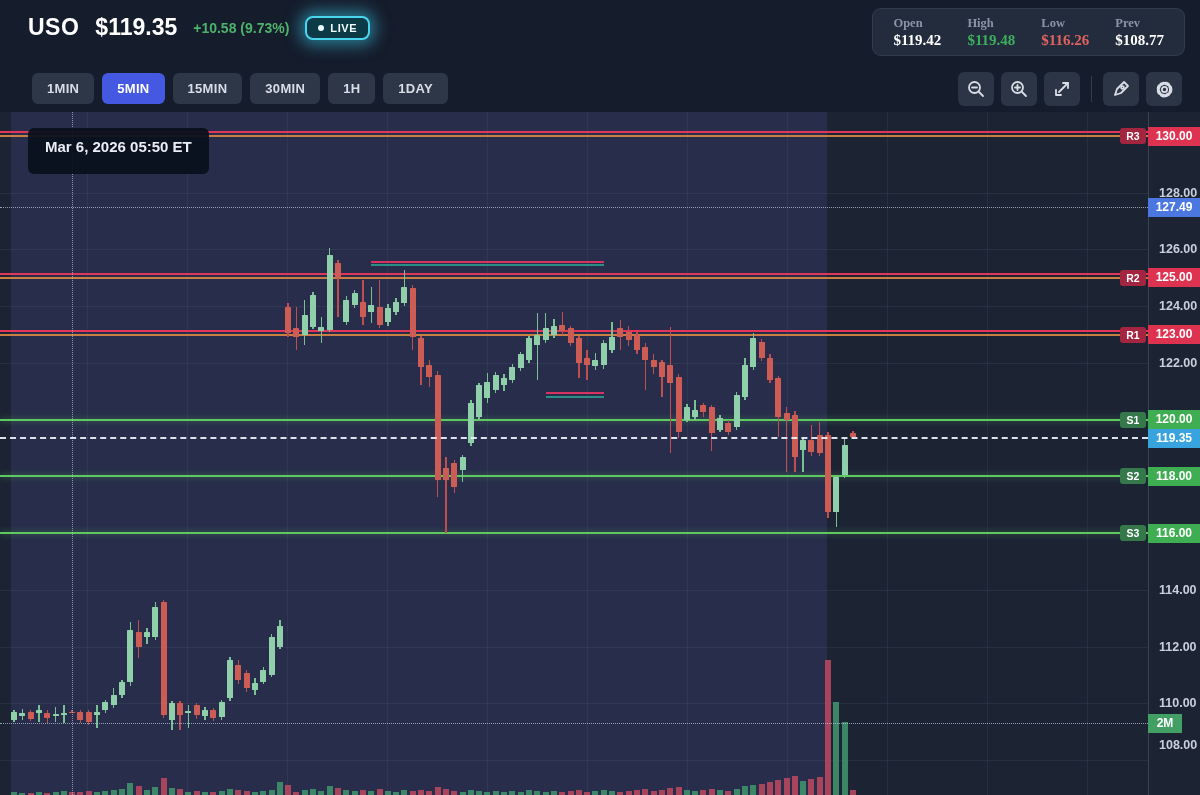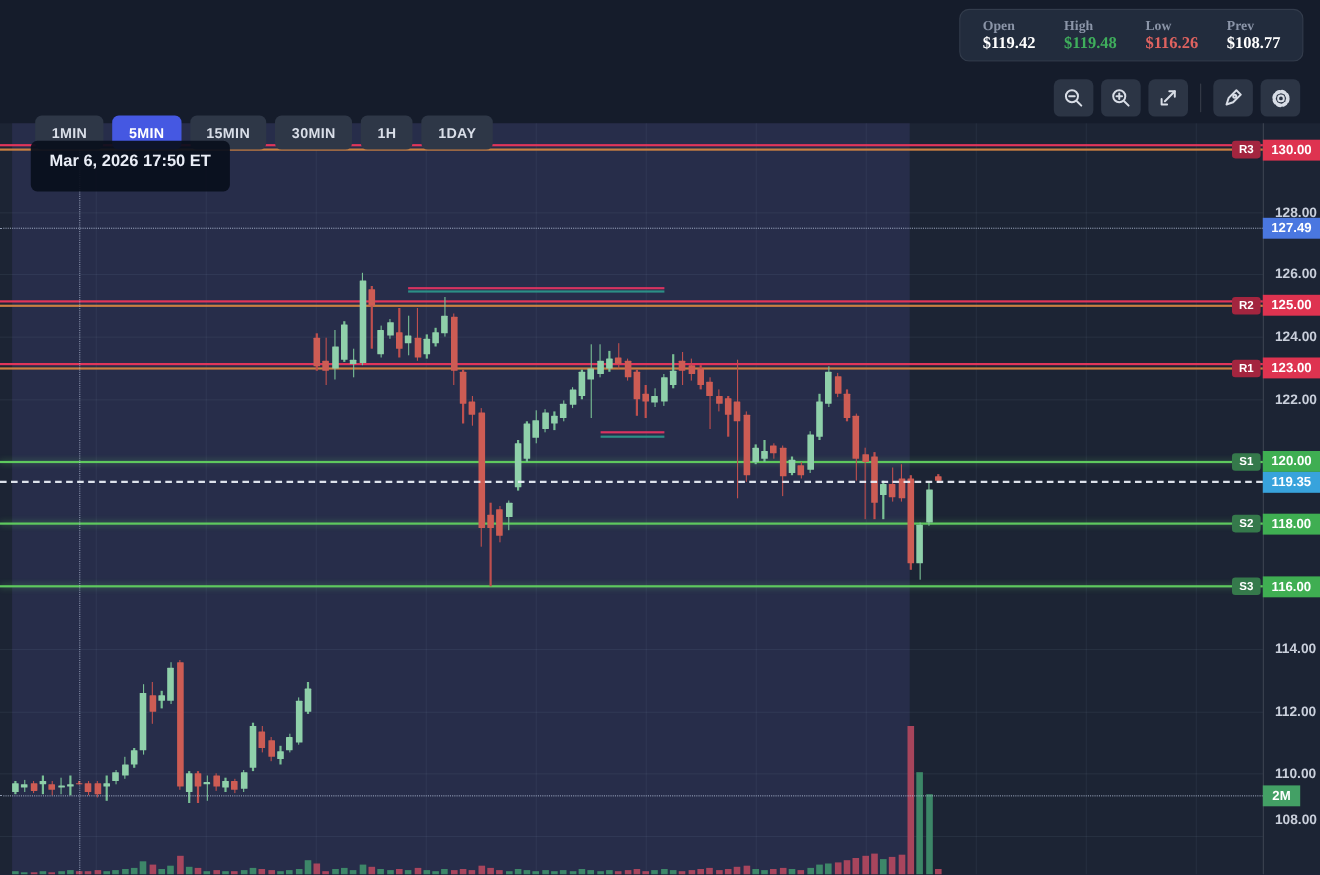"USO" div.hrow { html: none -> <div> <span>USO</span> <span>$119.35</span> <span>+10.58 (9.73%)</span> <span> <span></span> <span>LIVE</span> </span> </div> }
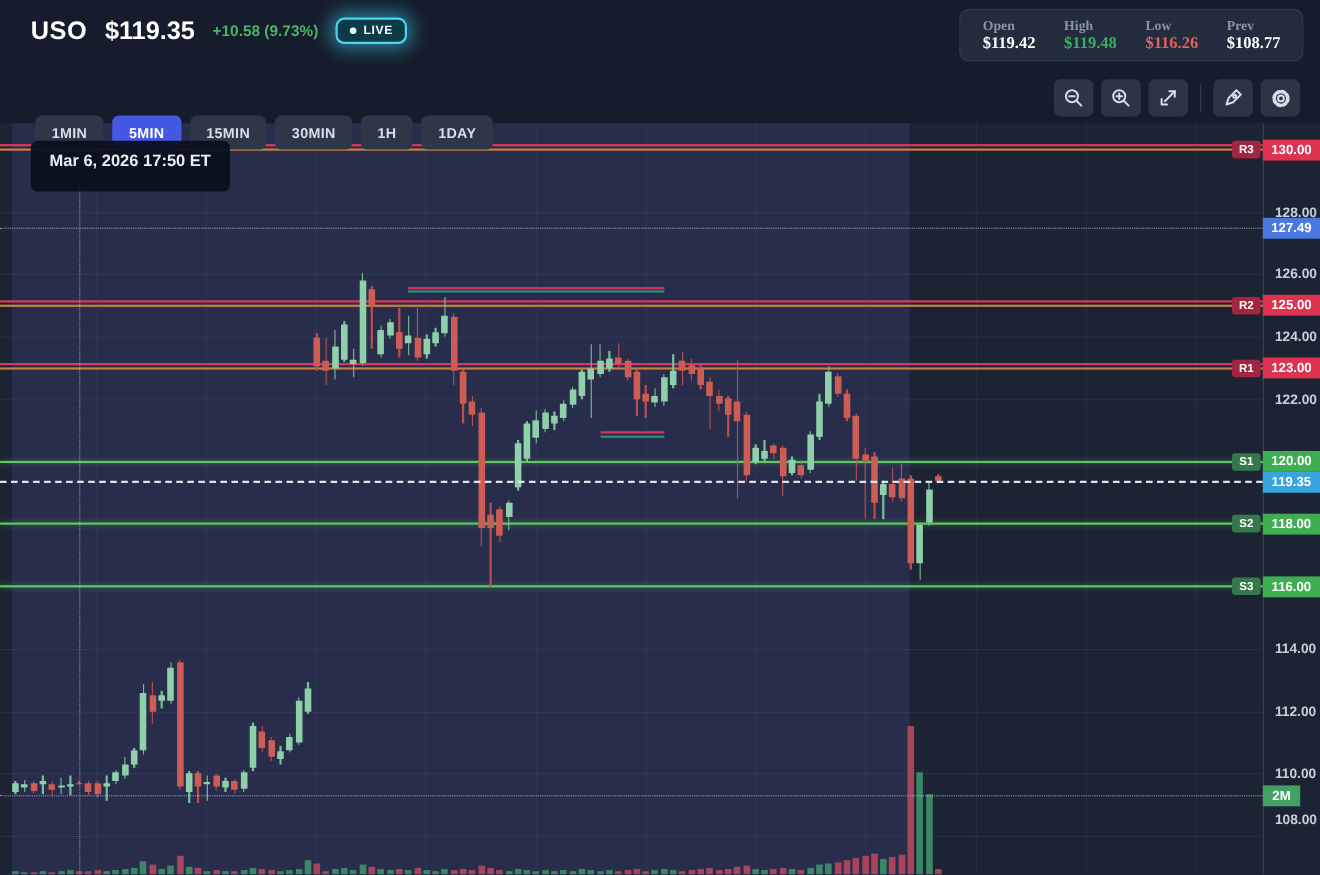"1MIN" .tfrow { margin-top: 32px -> none }
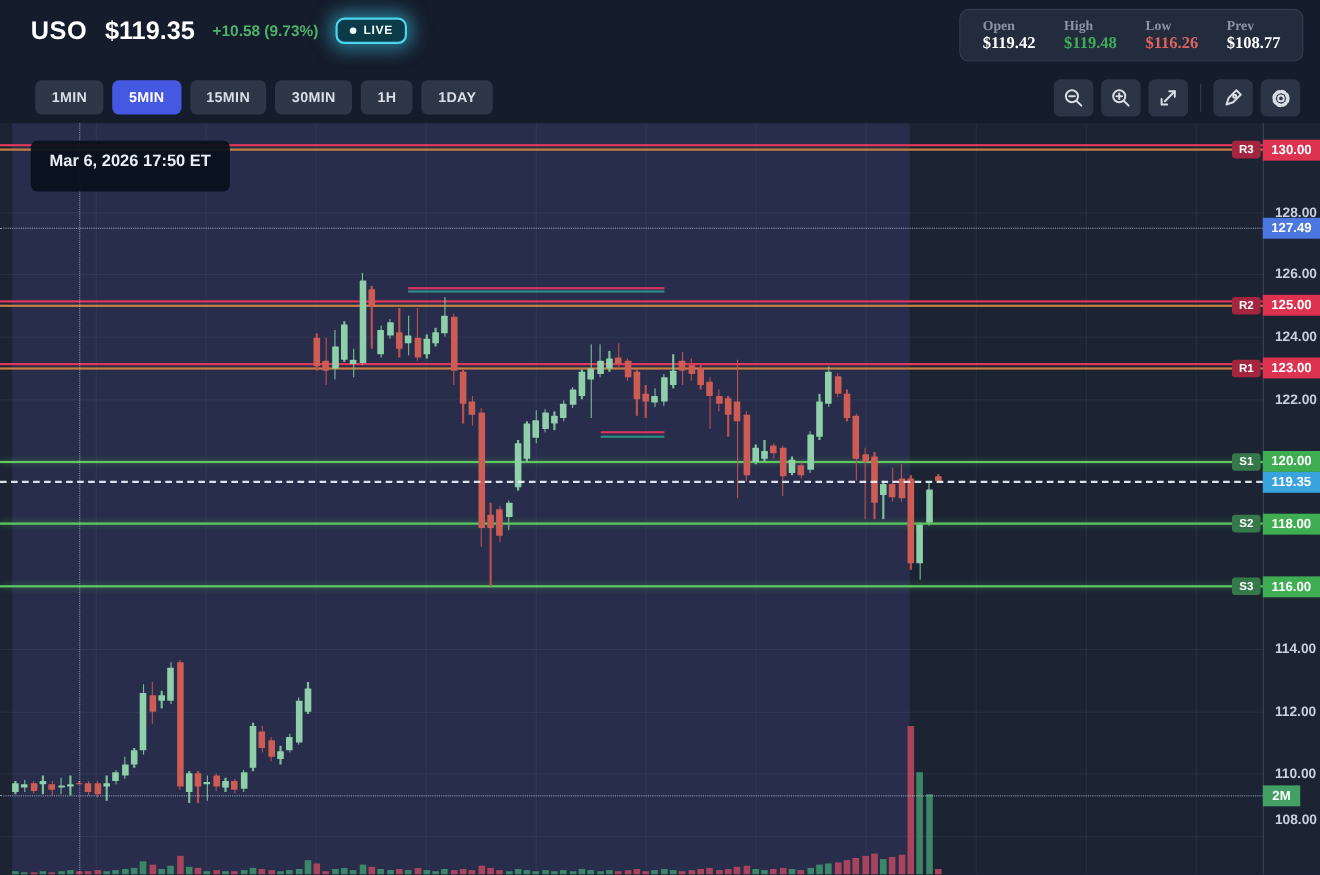"Mar 6, 2026 17:50 ET" div.tdate { text: 17:50 -> 05:50 }
